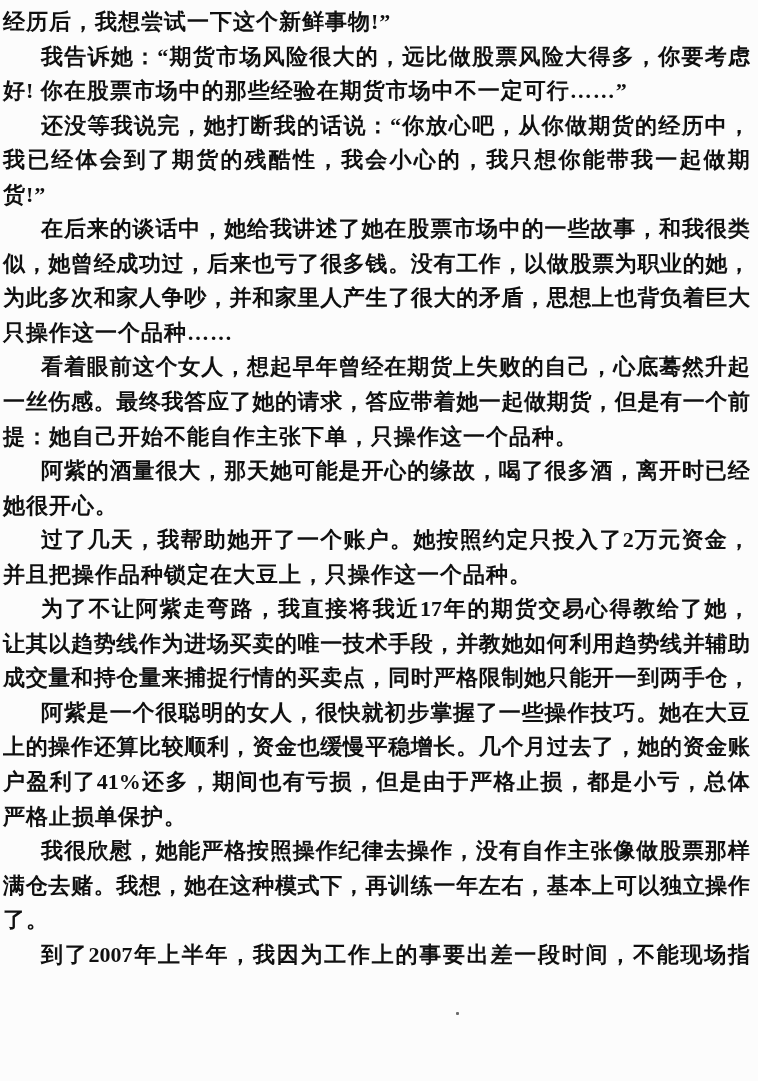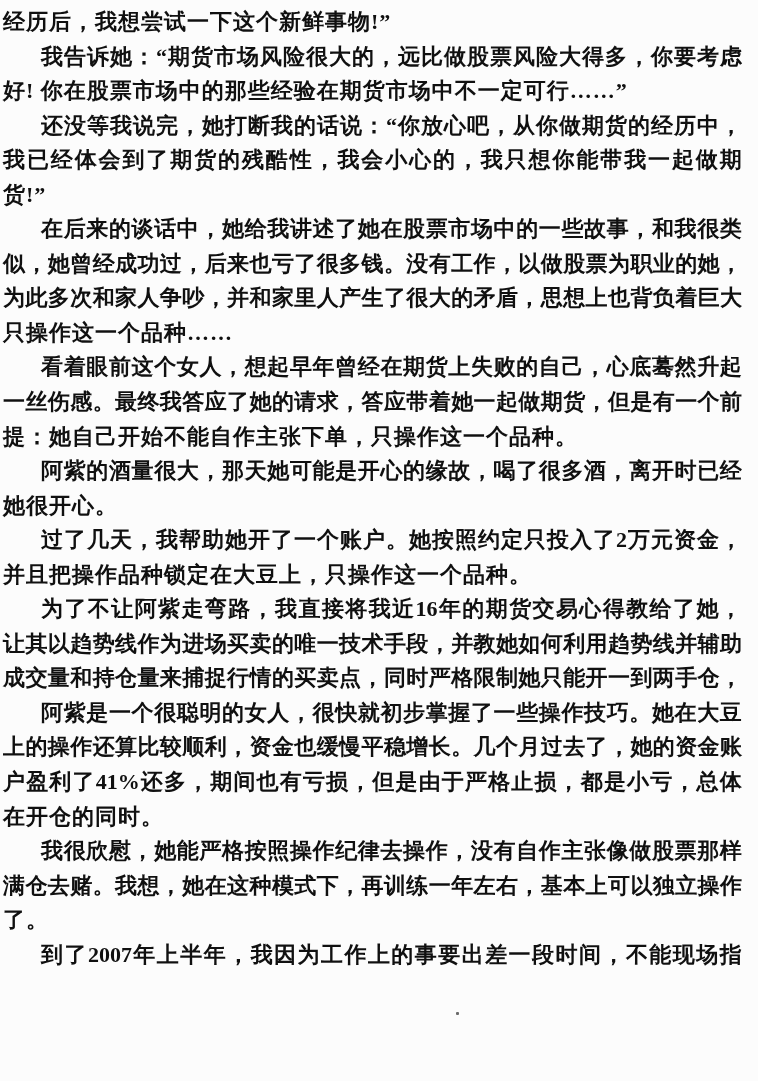"经历后，我想尝试一下这个新鲜事物!”" .page { padding: 5px 16px 0 3px -> 5px 8px 0 3px }
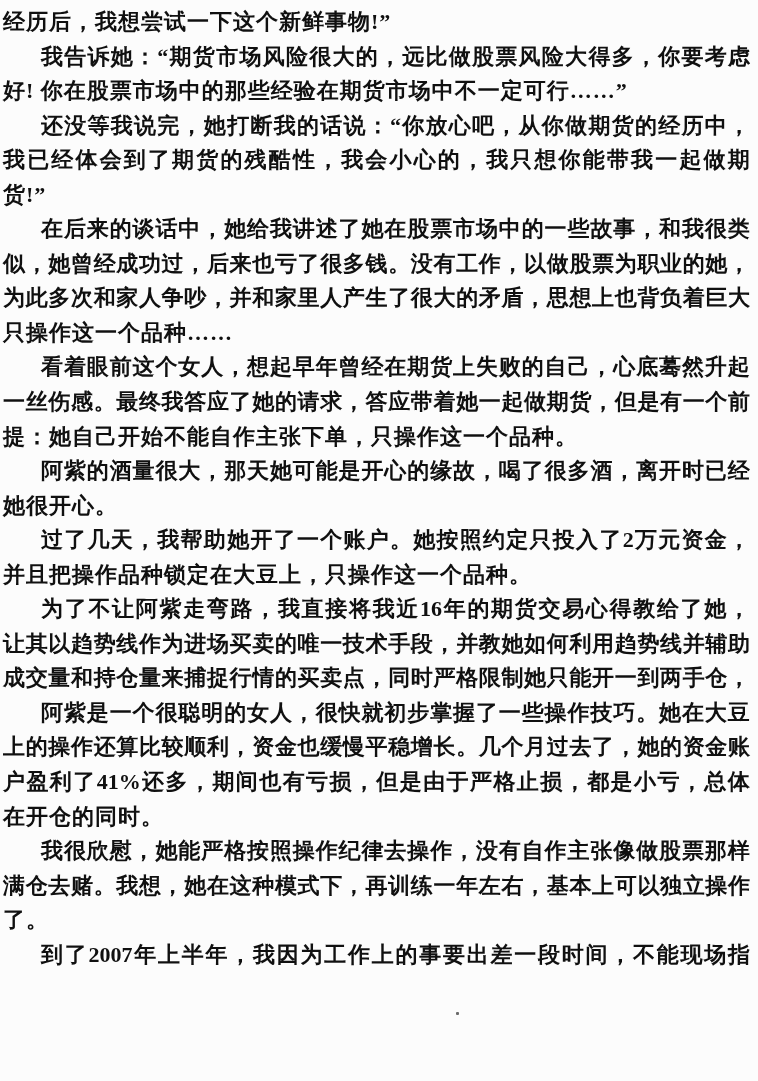"16" span { text: 16 -> 17 }
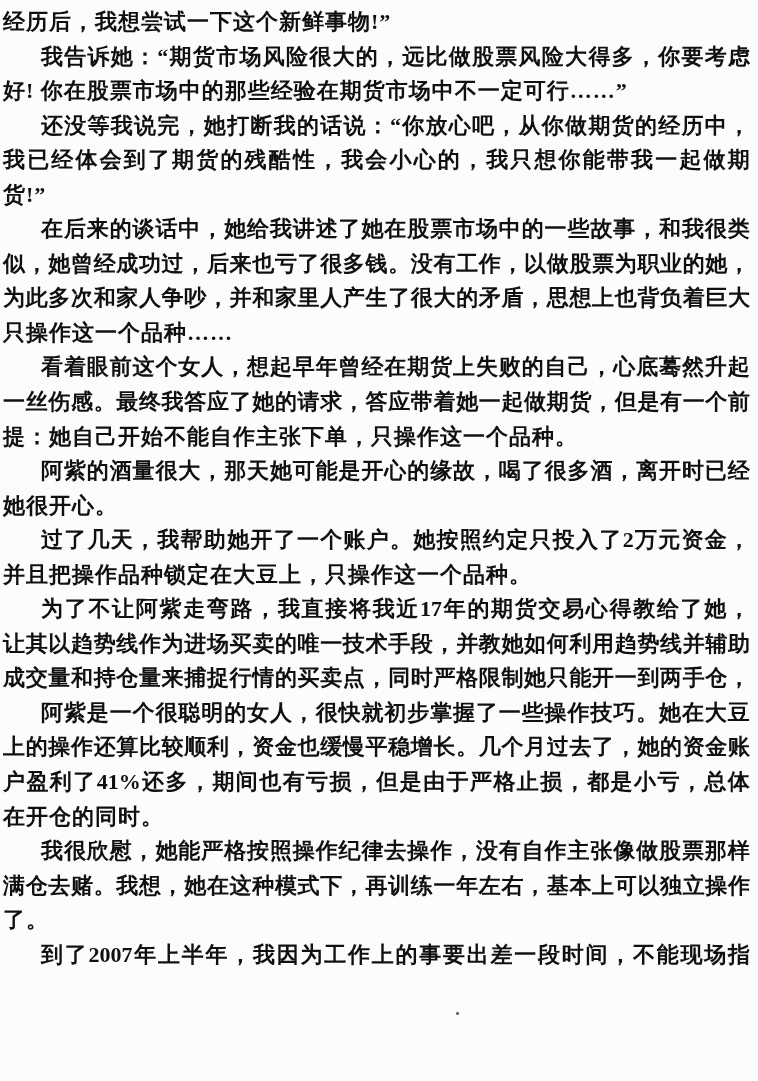"在开仓的同时。" div.line { text: 在开仓的同时 -> 严格止损单保护 }
